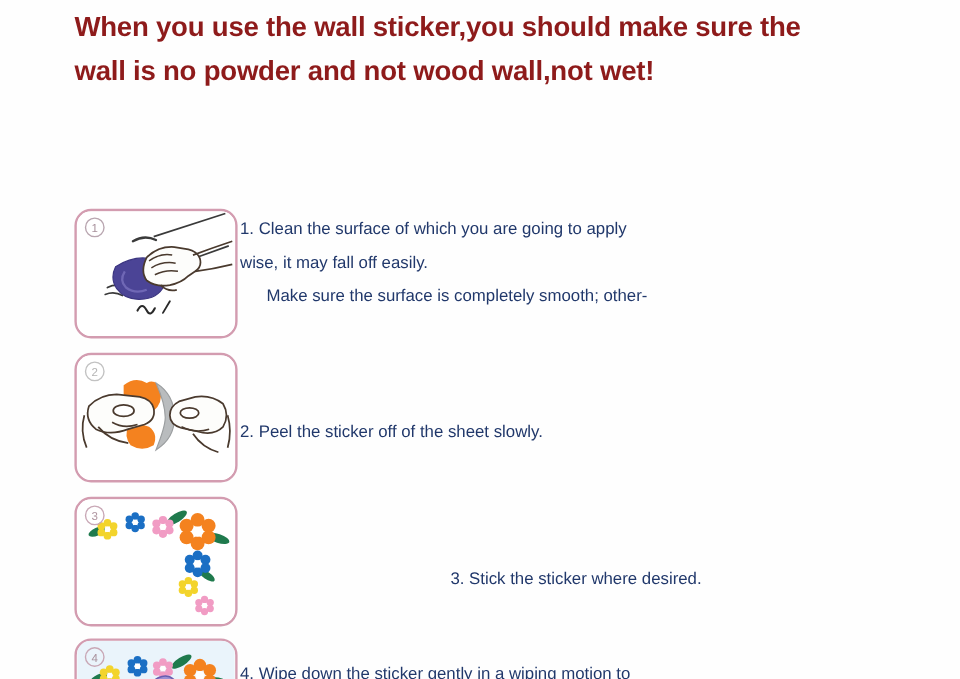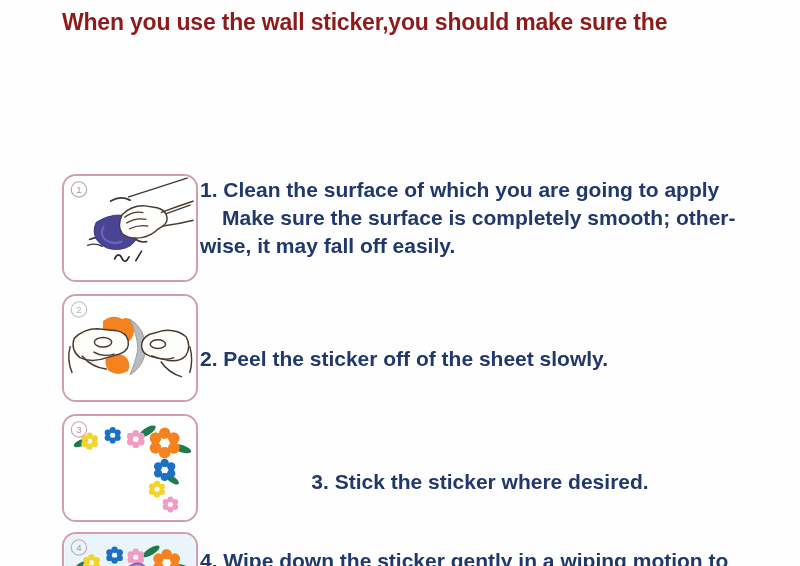"wall is no powder and" span.heading-line { html: none -> <span>wall is no powder and not wood wall,not wet!</span> }
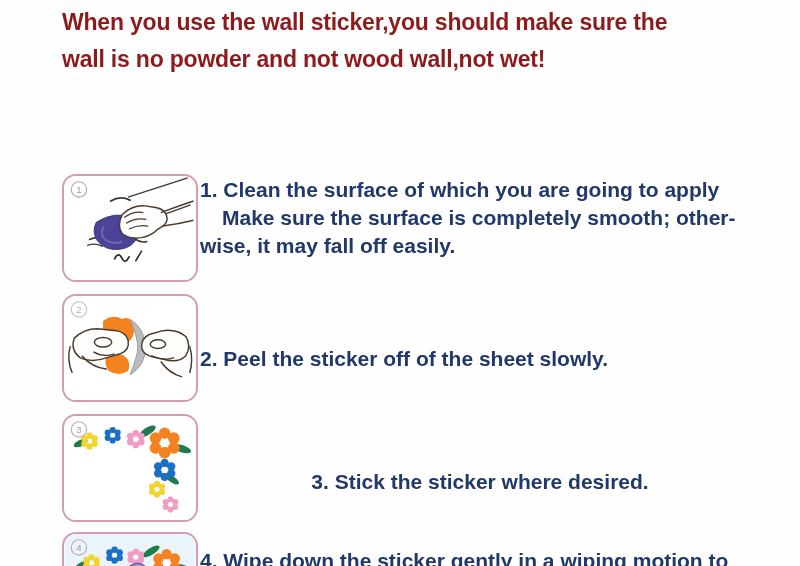"1. Clean the surface of" .step-text { font-size: 21px -> 14px; font-weight: 700 -> 400 }
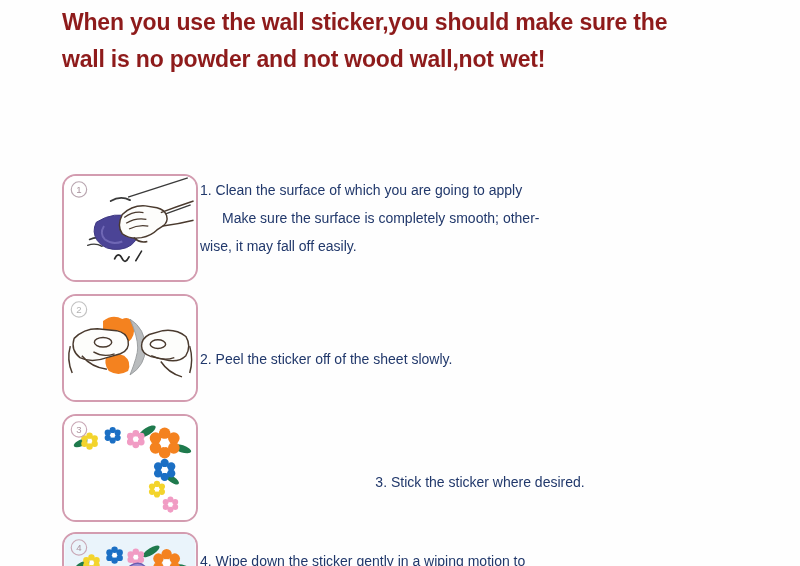"Make sure the surface is" span.tline { order: before "wise, it may fall off" -> after "wise, it may fall off" }
